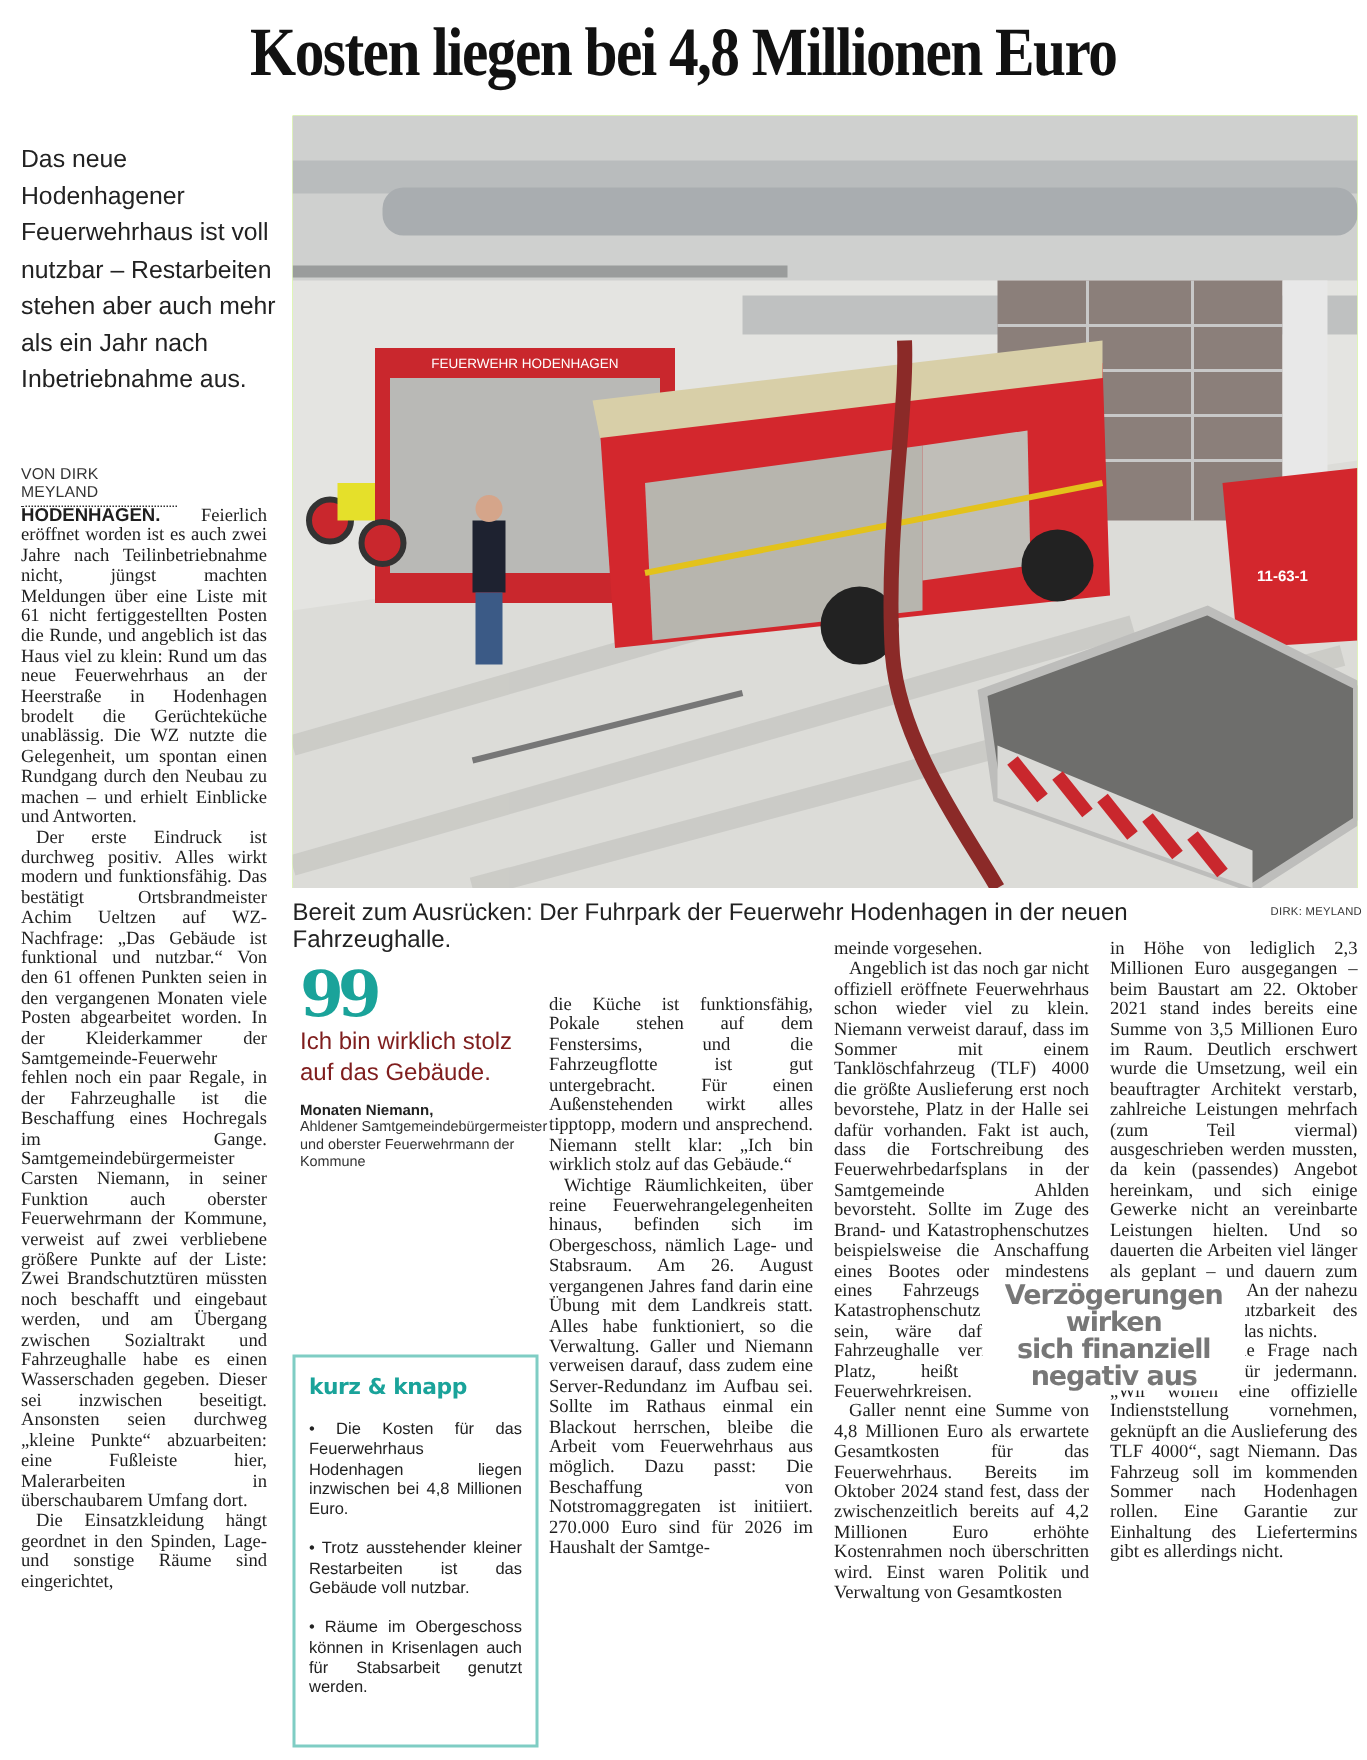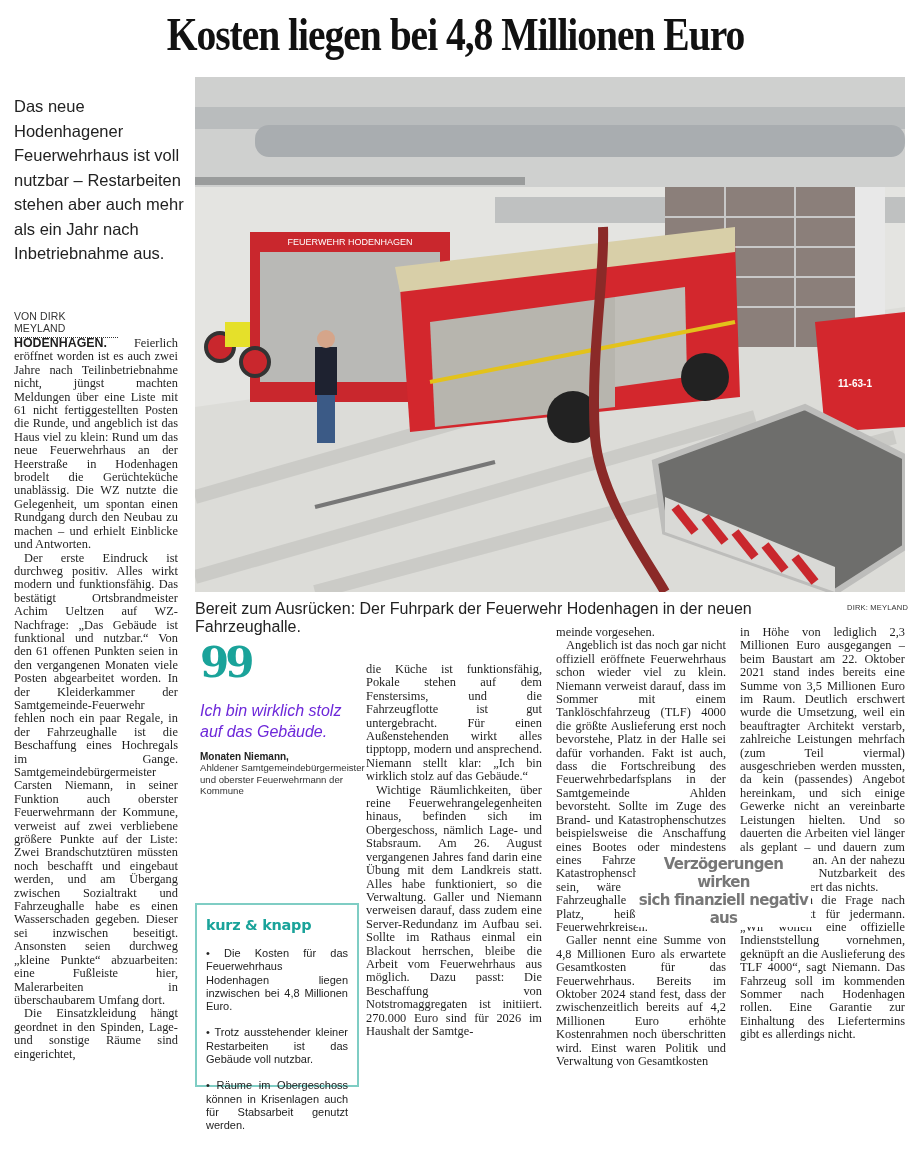"Ich bin wirklich stolz auf" .quote-text { color: #6d28d9 -> #7f1d1d; font-style: italic -> none; margin-top: 20px -> 4px }
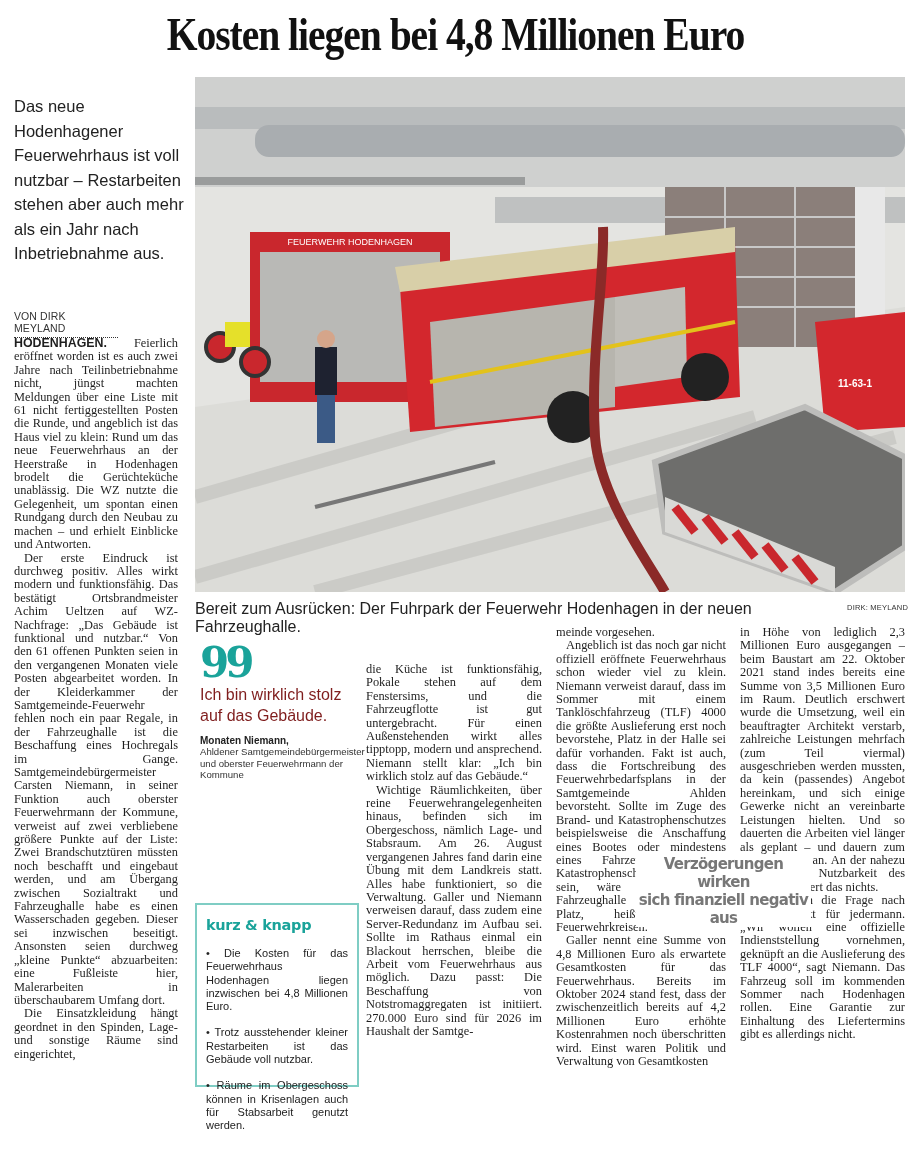"Verzögerungen wirken" .pullquote { font-size: 15px -> 18px; left: 636px -> 655px }
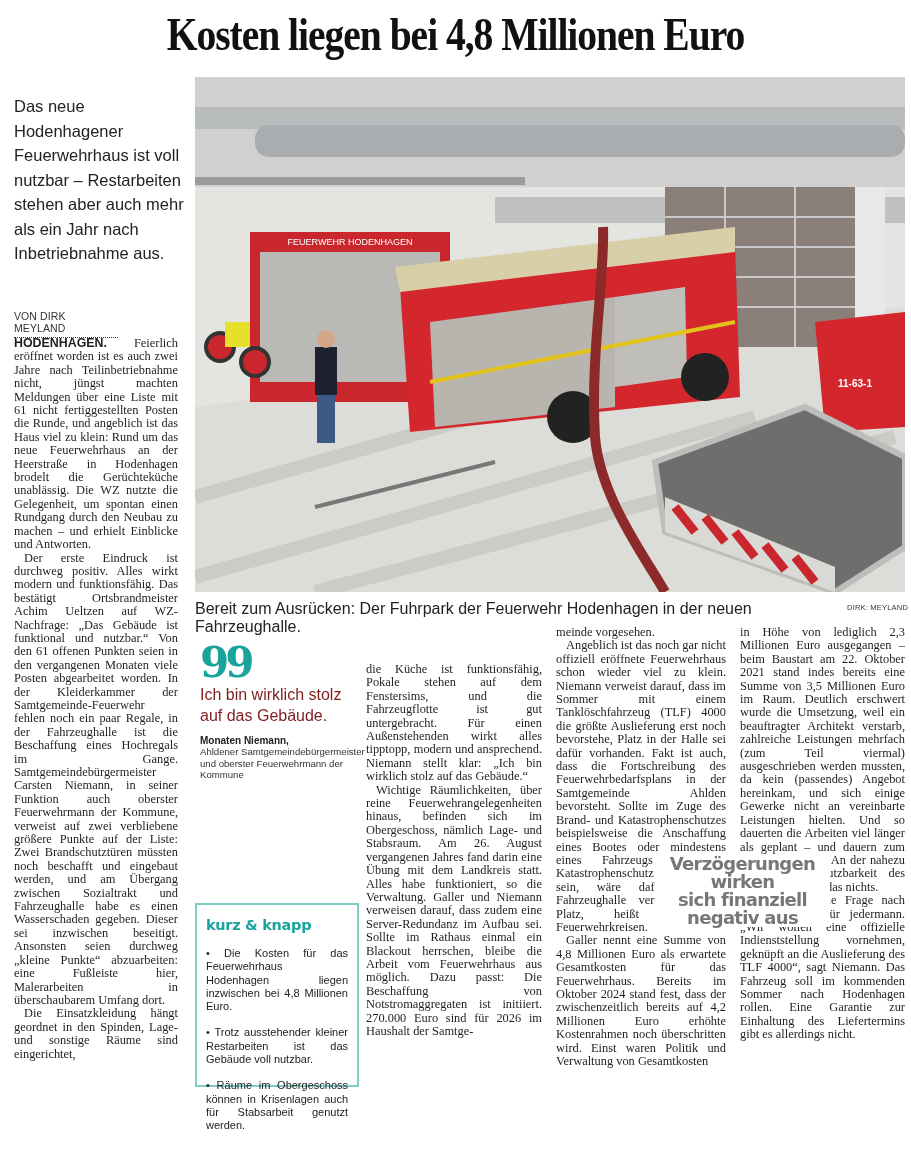"kurz & knapp" .infobox { height: 184px -> 262px }
